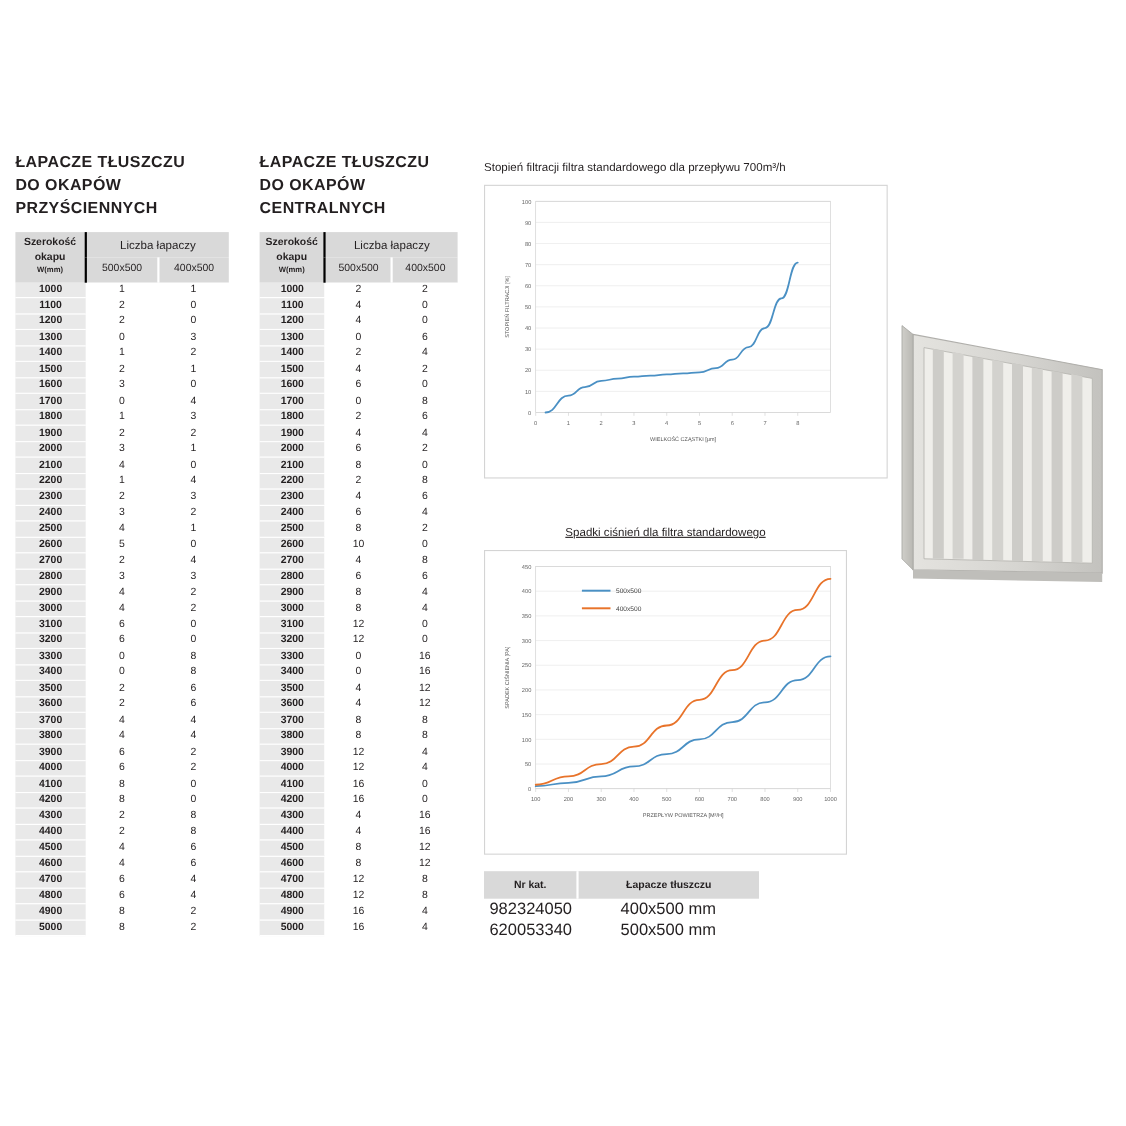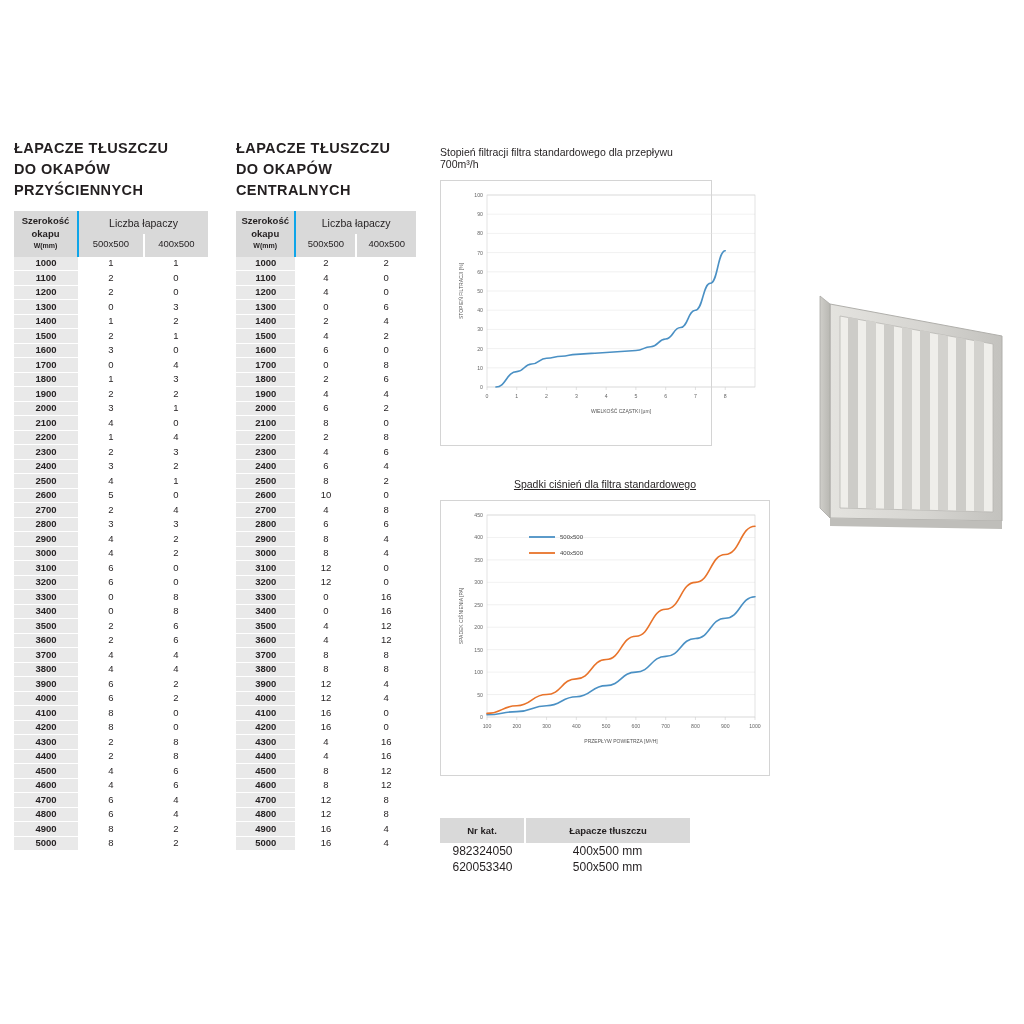"Stopień filtracji filtra standardowego" #chart1-wrap { width: 272px -> 367px }
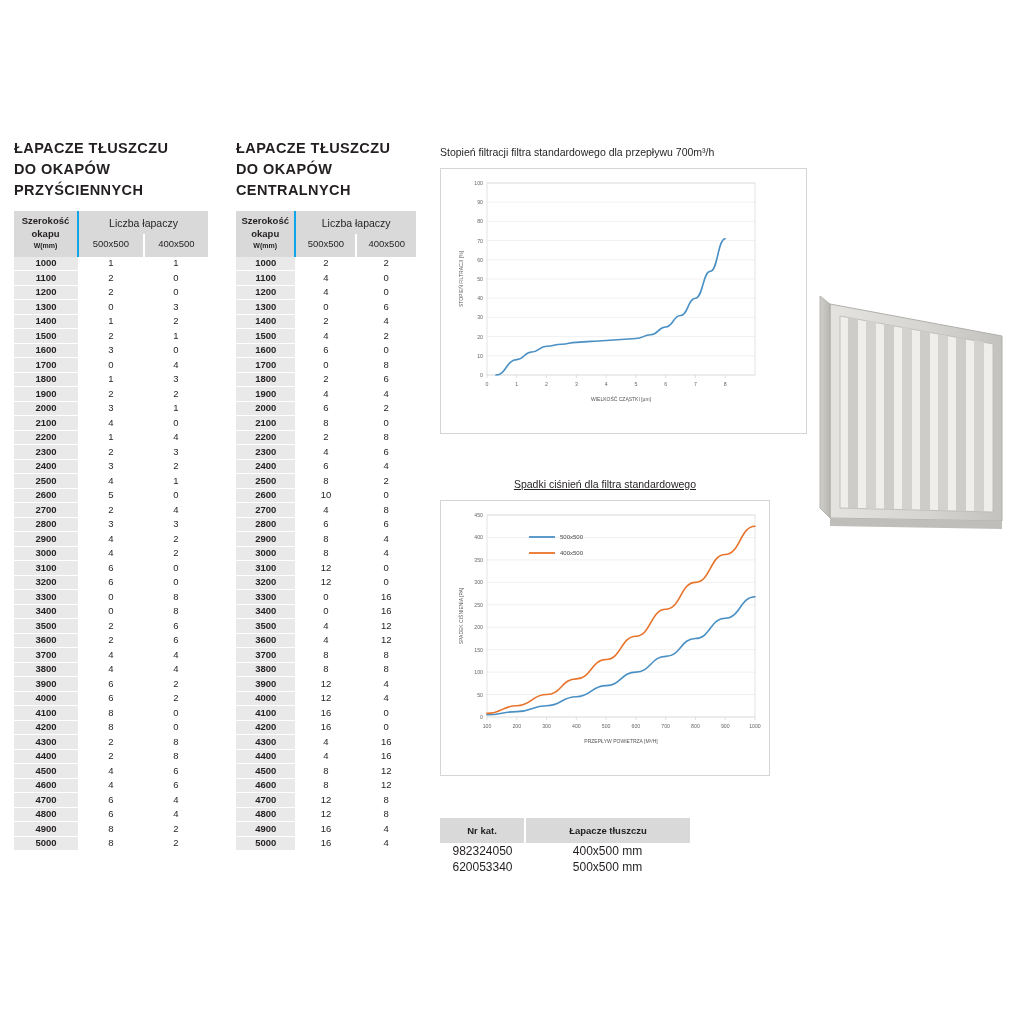"Szerokość okapu" .hood-table thead th { border-right: 2px solid #0ea5e9 -> 2px solid #000000 }
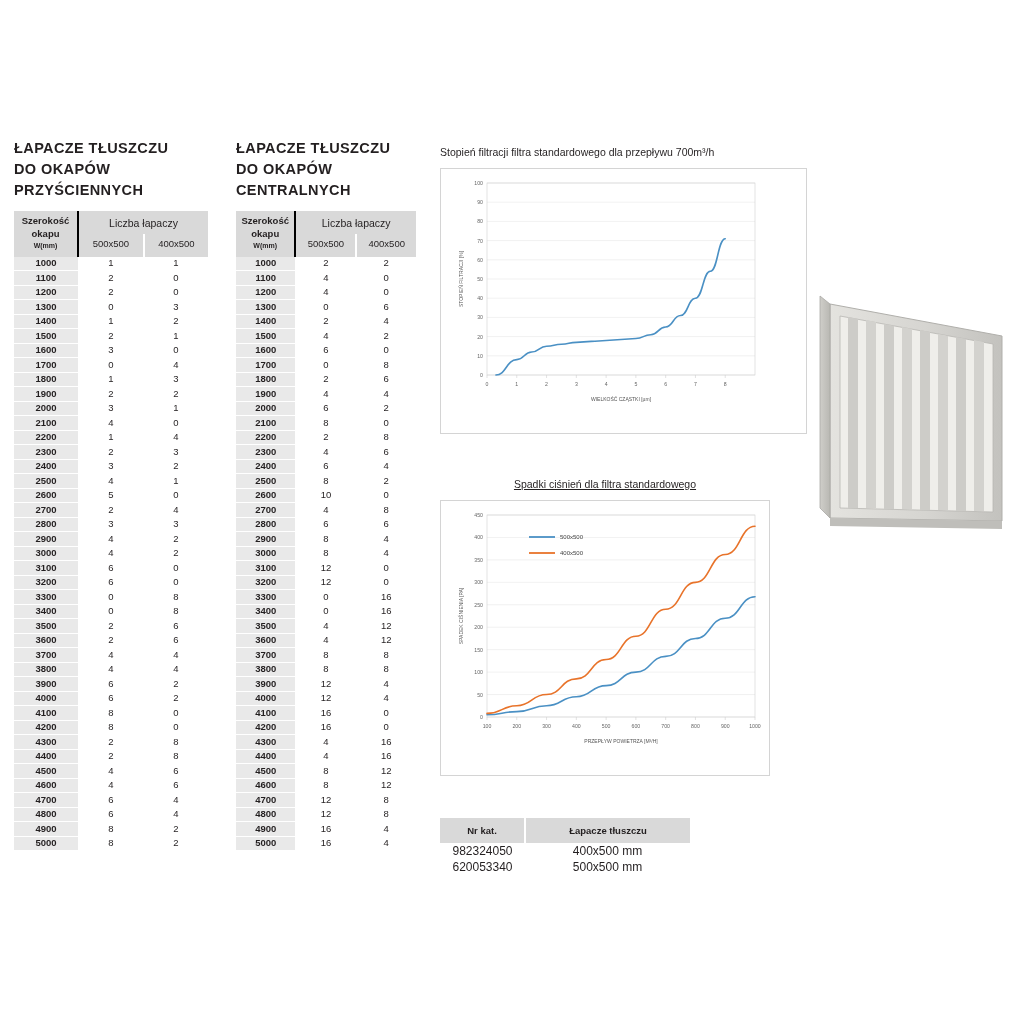"Nr kat." #cat-block { top: 818px -> 792px }
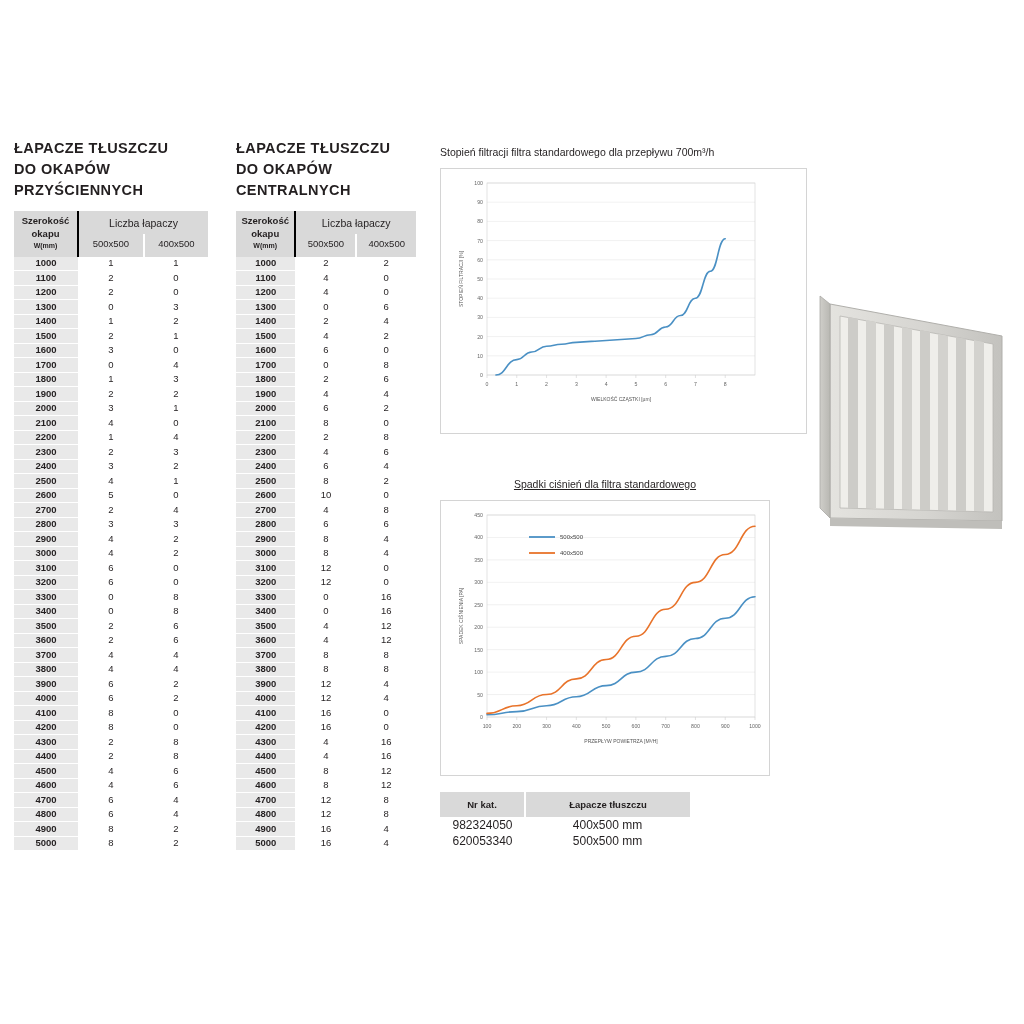"982324050" .cat-table td { font-size: 12px -> 15px }
